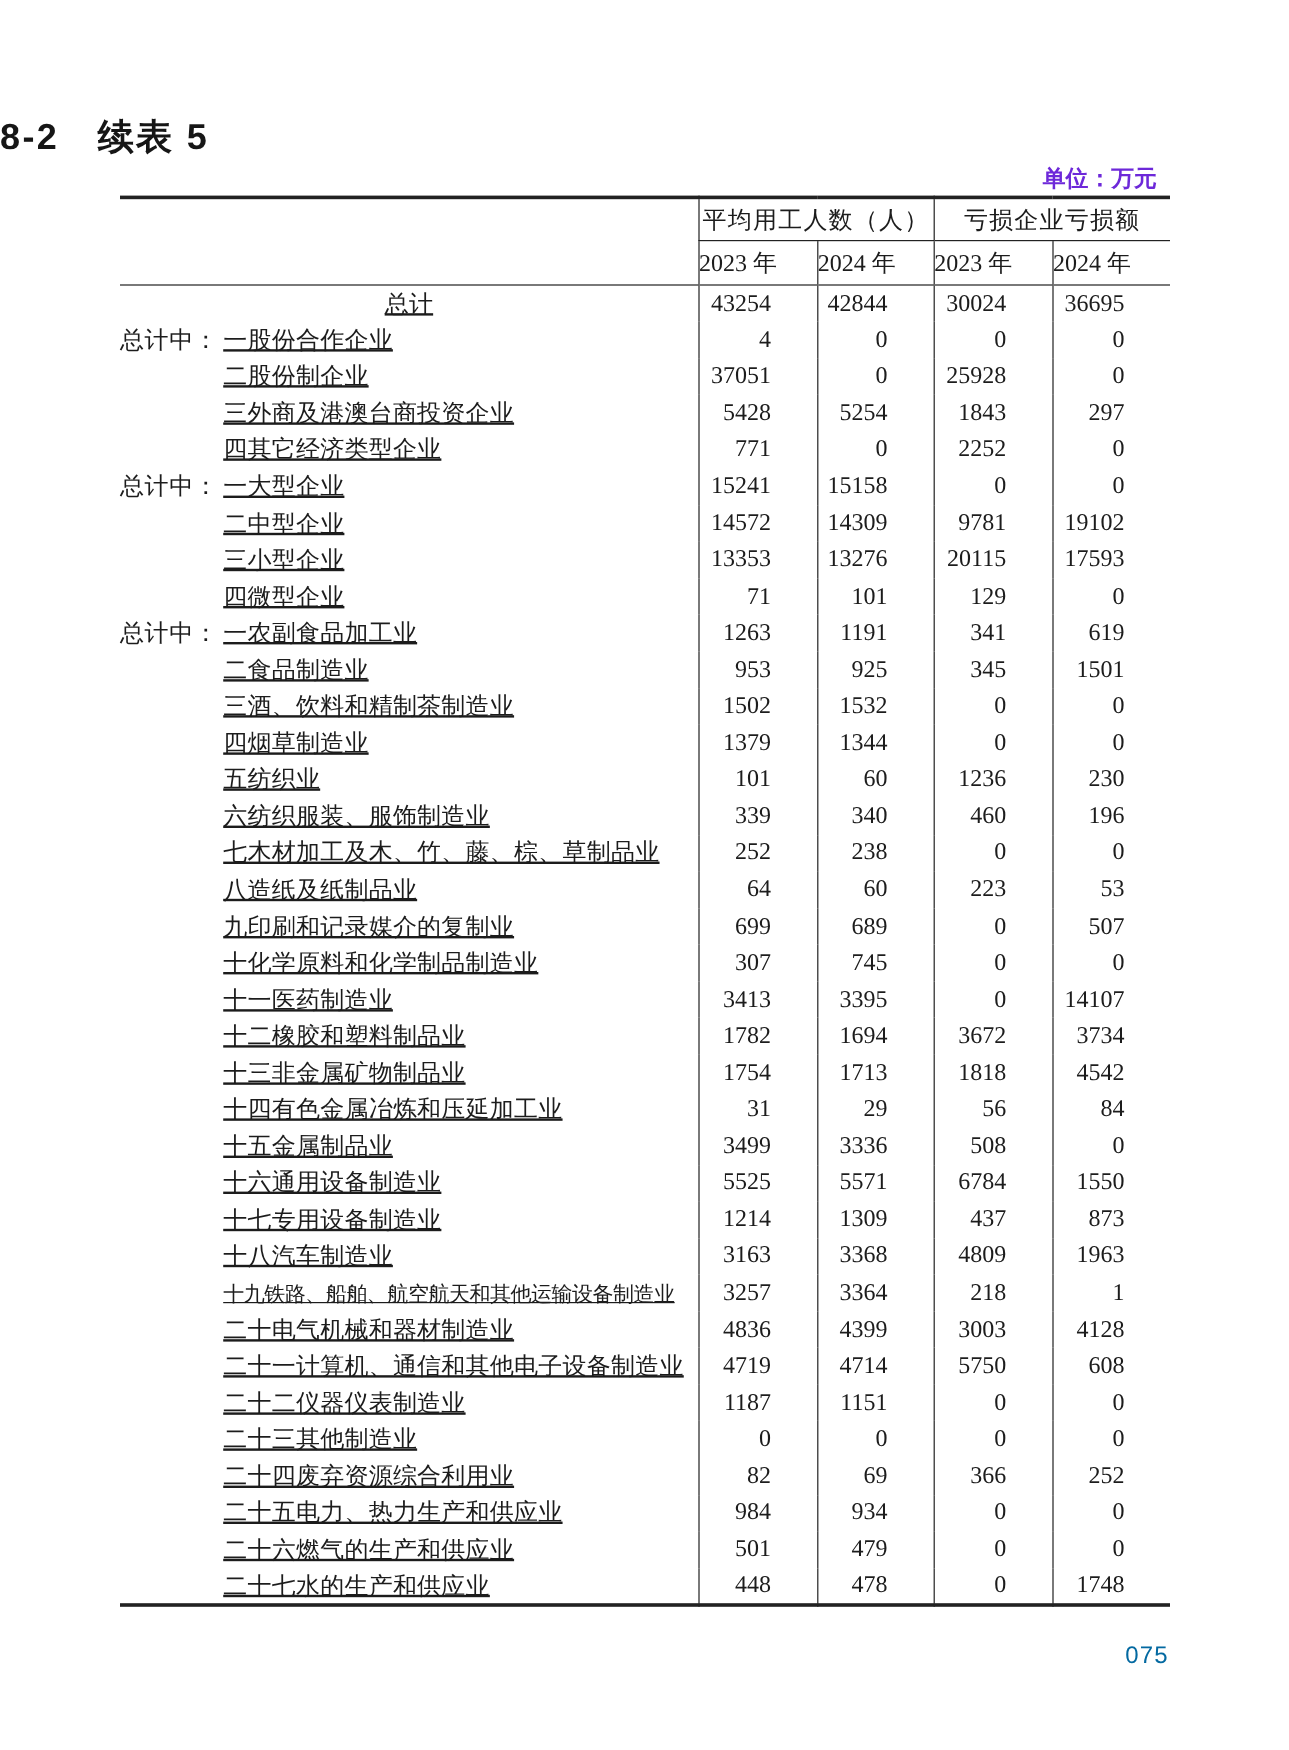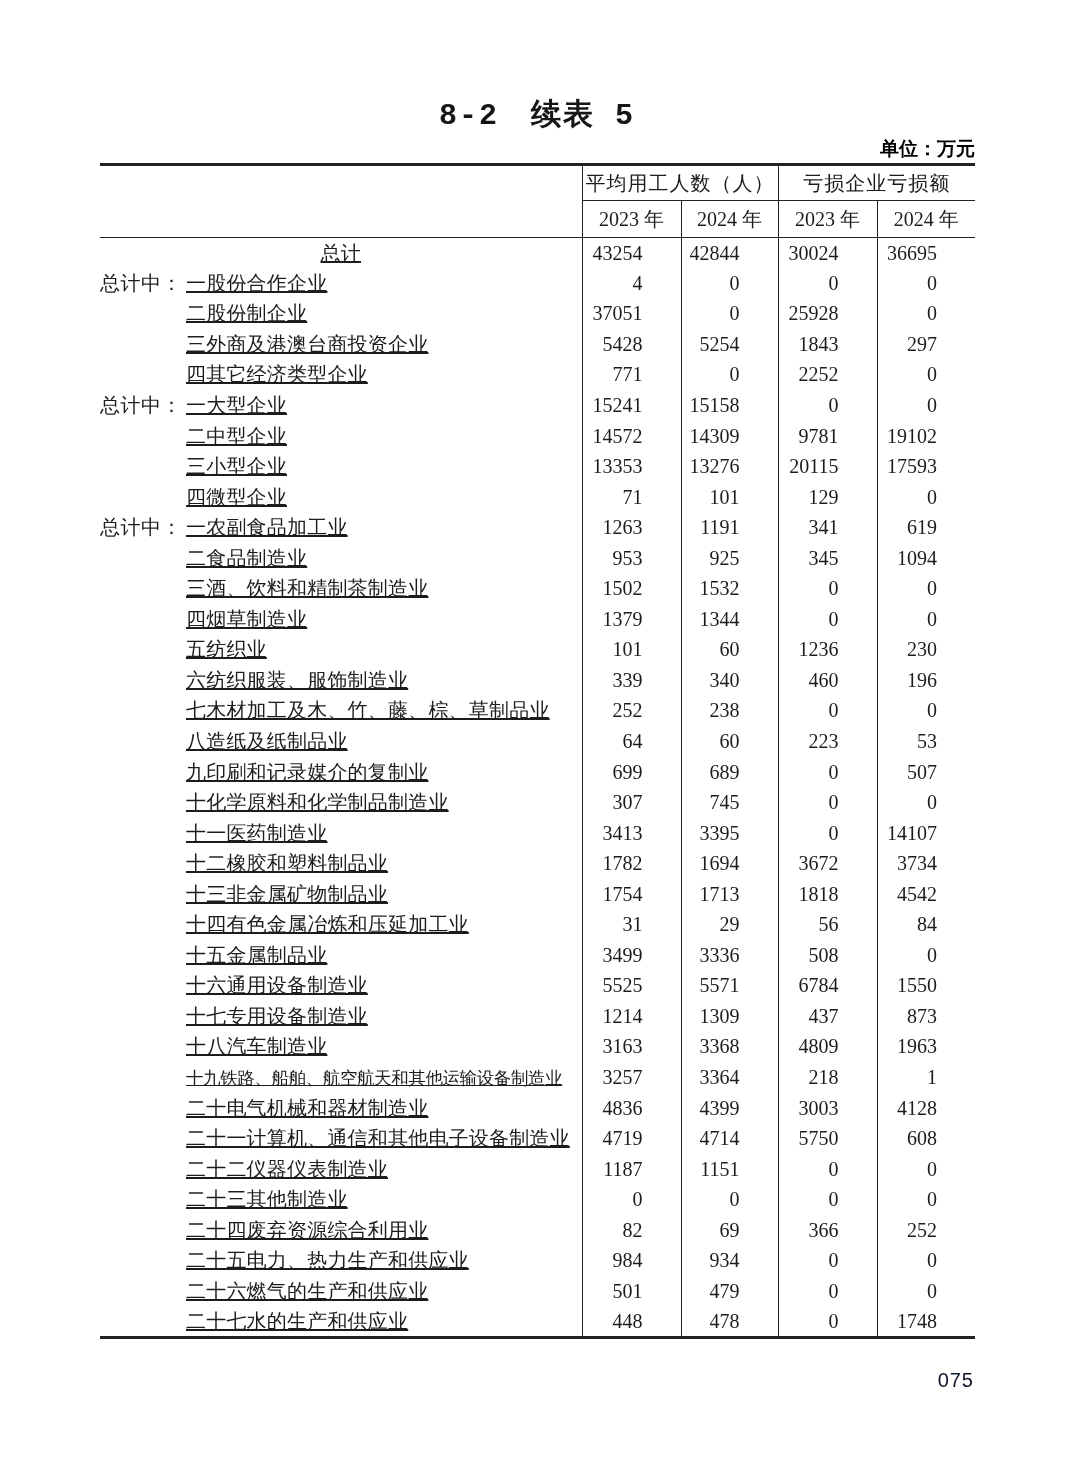"8-2 续表 5" .title { font-family: Liberation Mono, monospace -> Liberation Sans, sans-serif; text-align: center -> left }
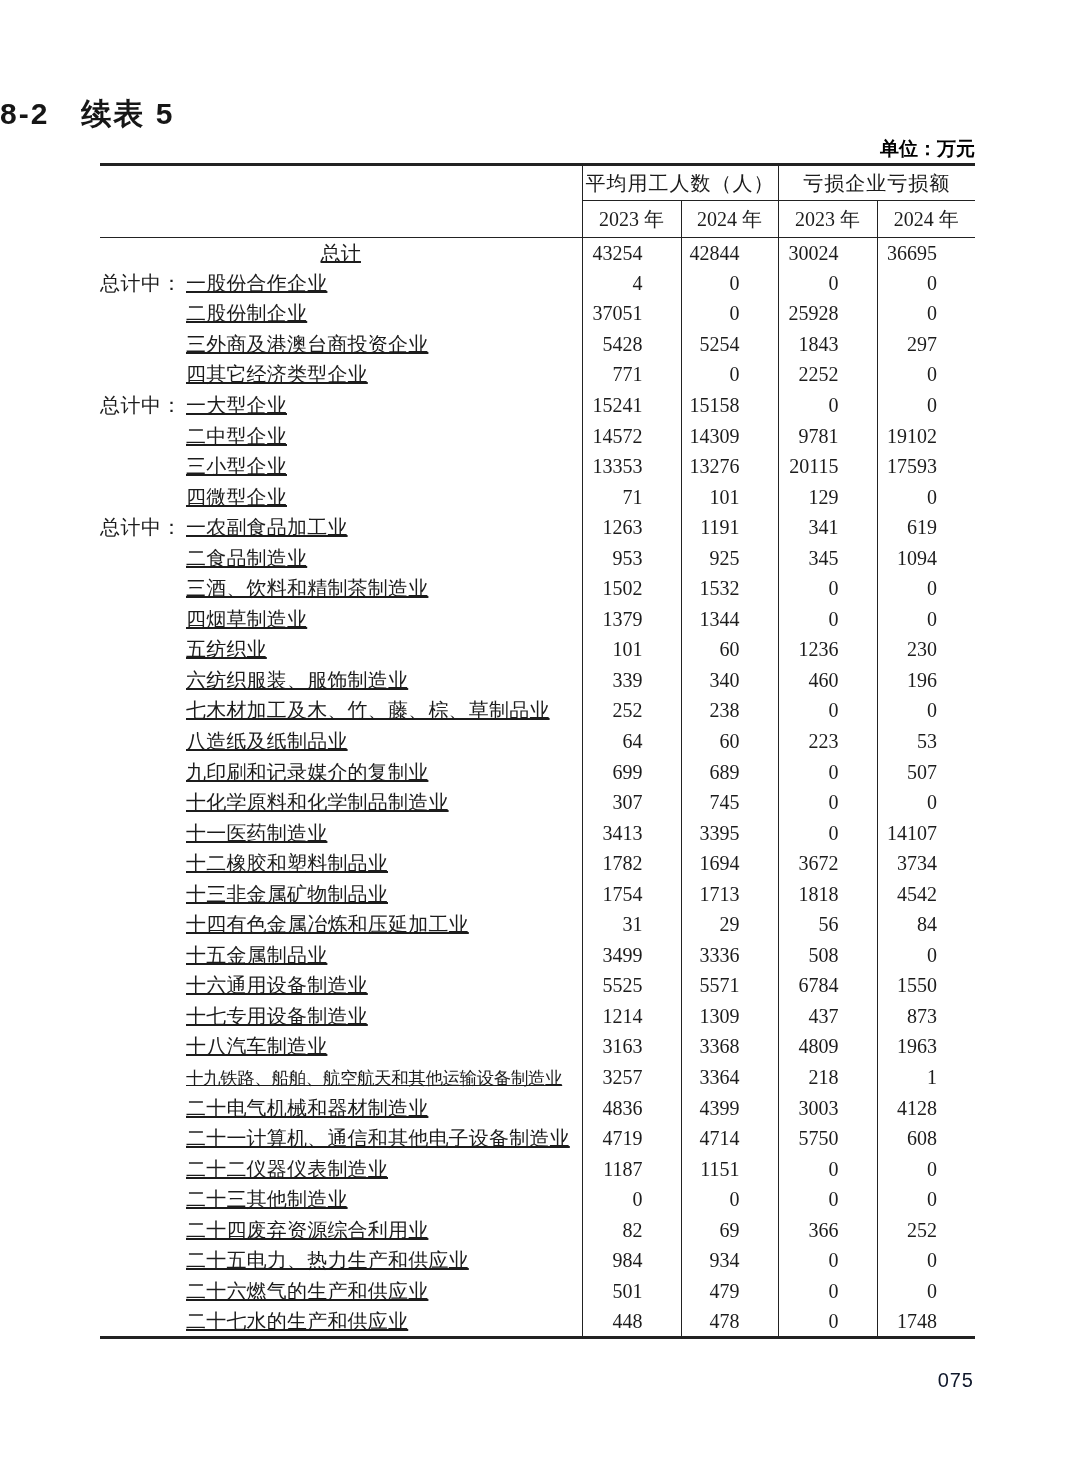"单位：万元" .unit-note { color: #000000 -> #6d28d9; right: 99px -> 110px }
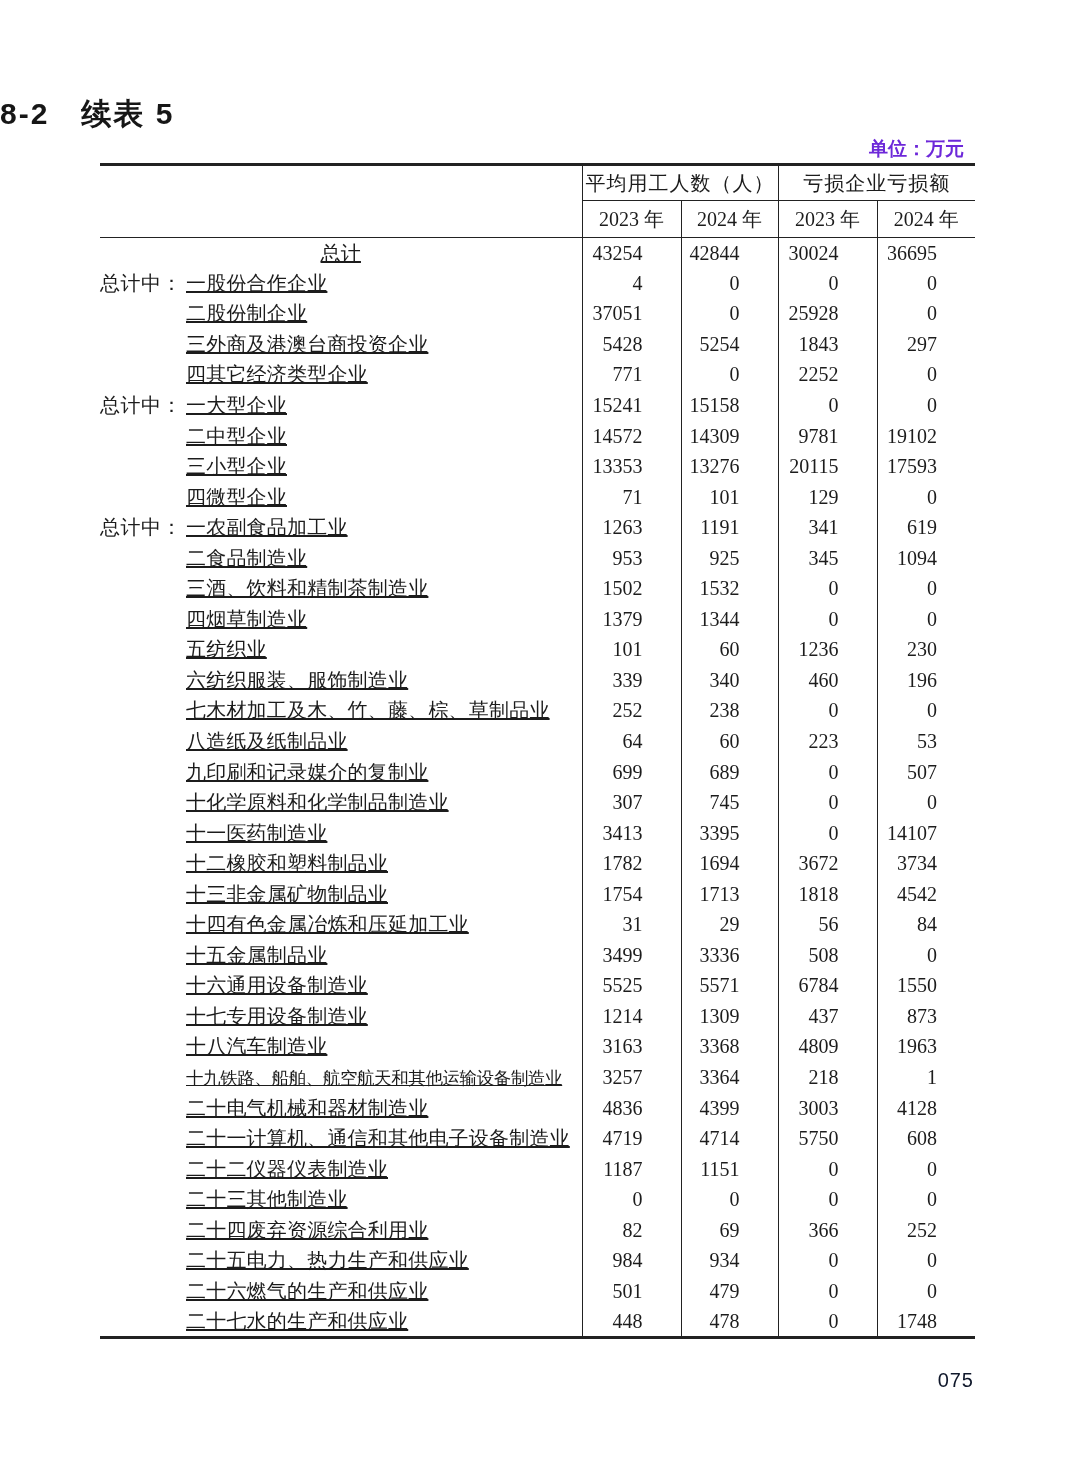"2023 年" th.sub { text-align: center -> left }
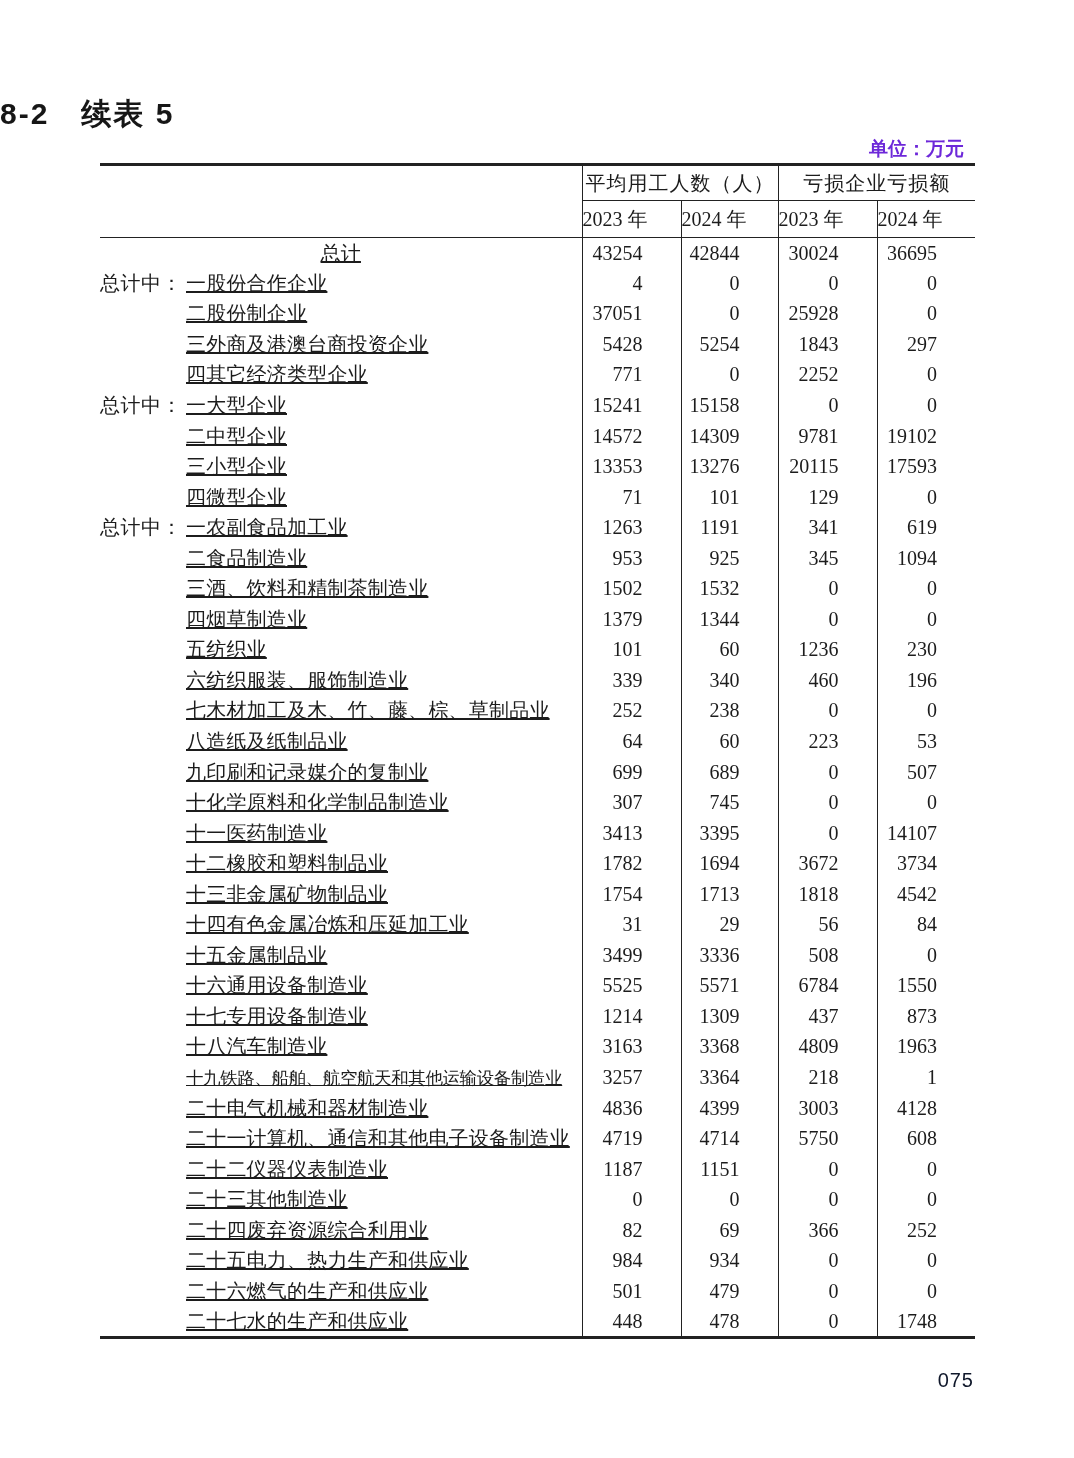"1094" td.v3 { text: 1094 -> 1501 }
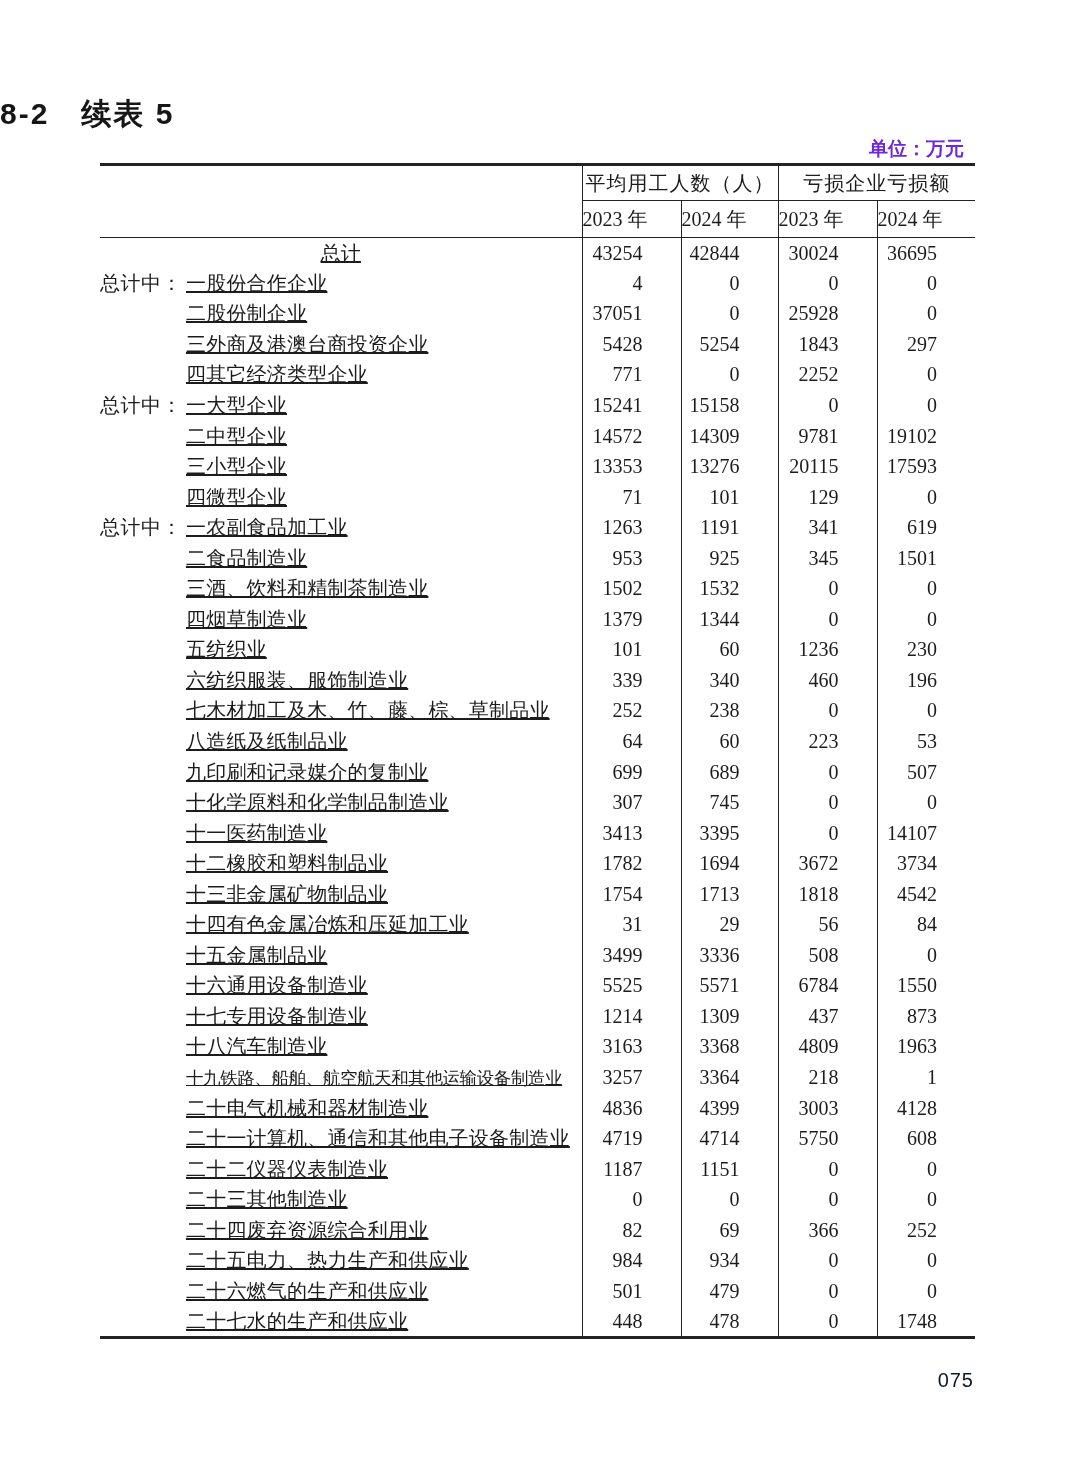"075" .page-number { color: #0f172a -> #0369a1 }
